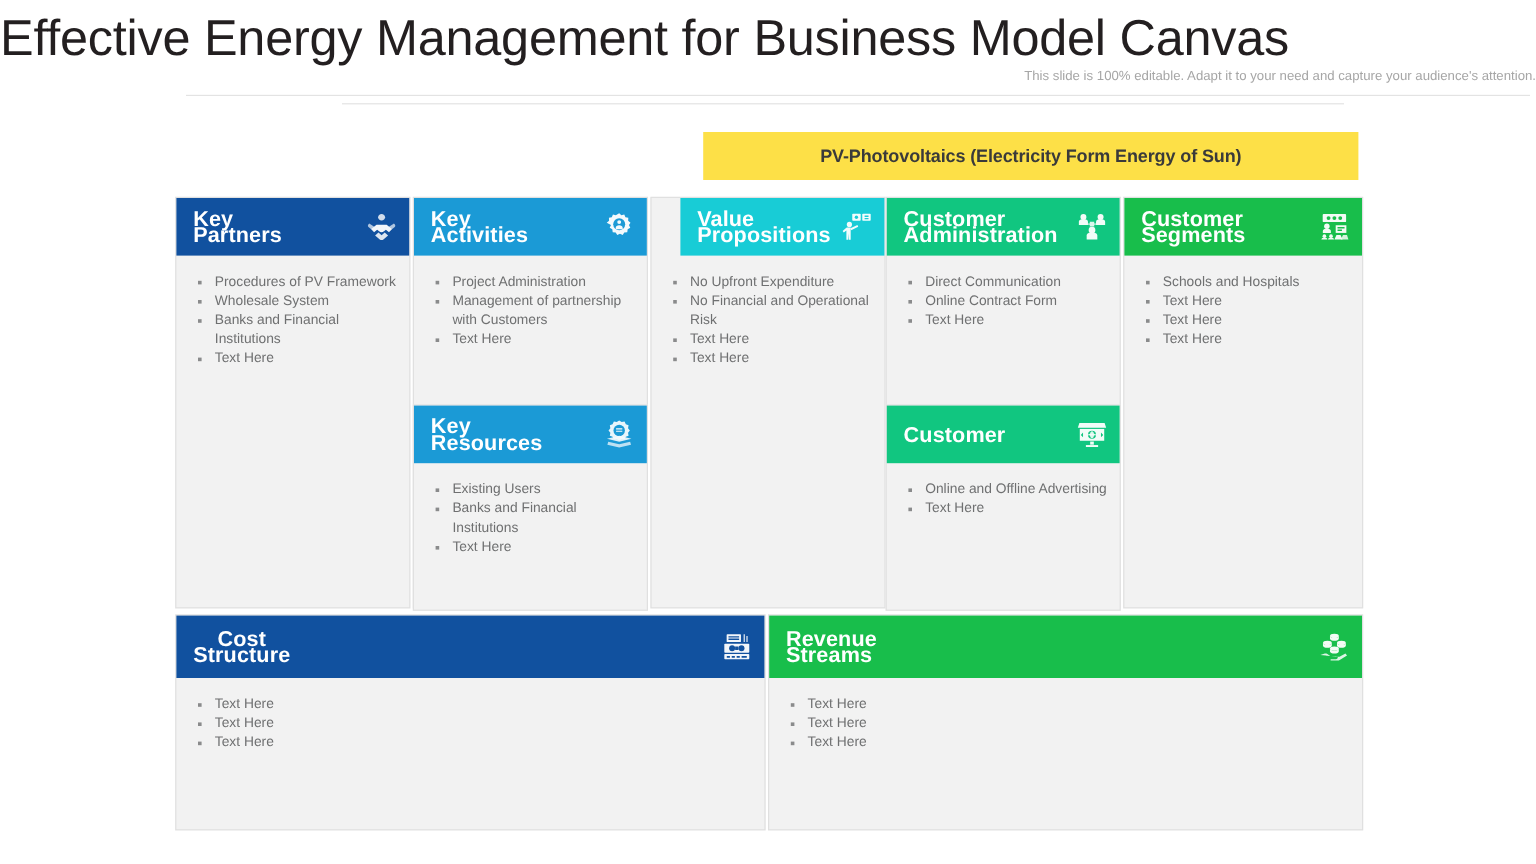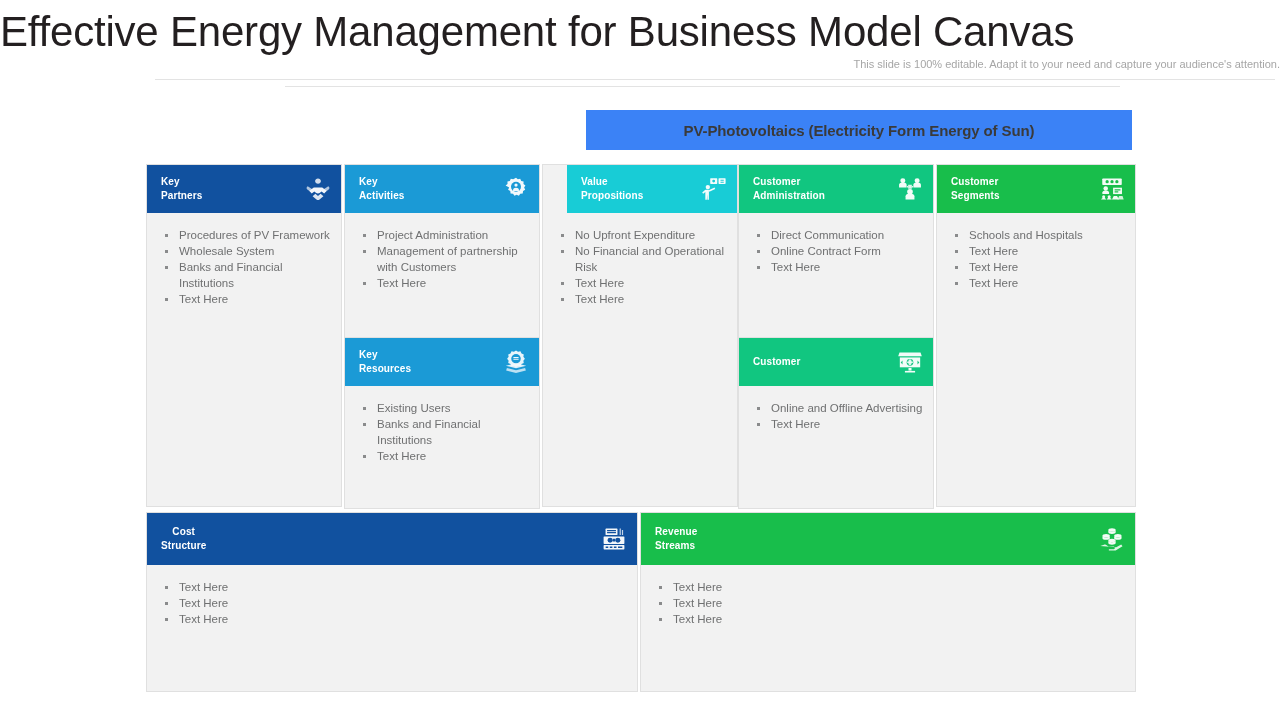"PV-Photovoltaics (Electricity Form" .pv-banner { background: #3b82f6 -> #fde047 }
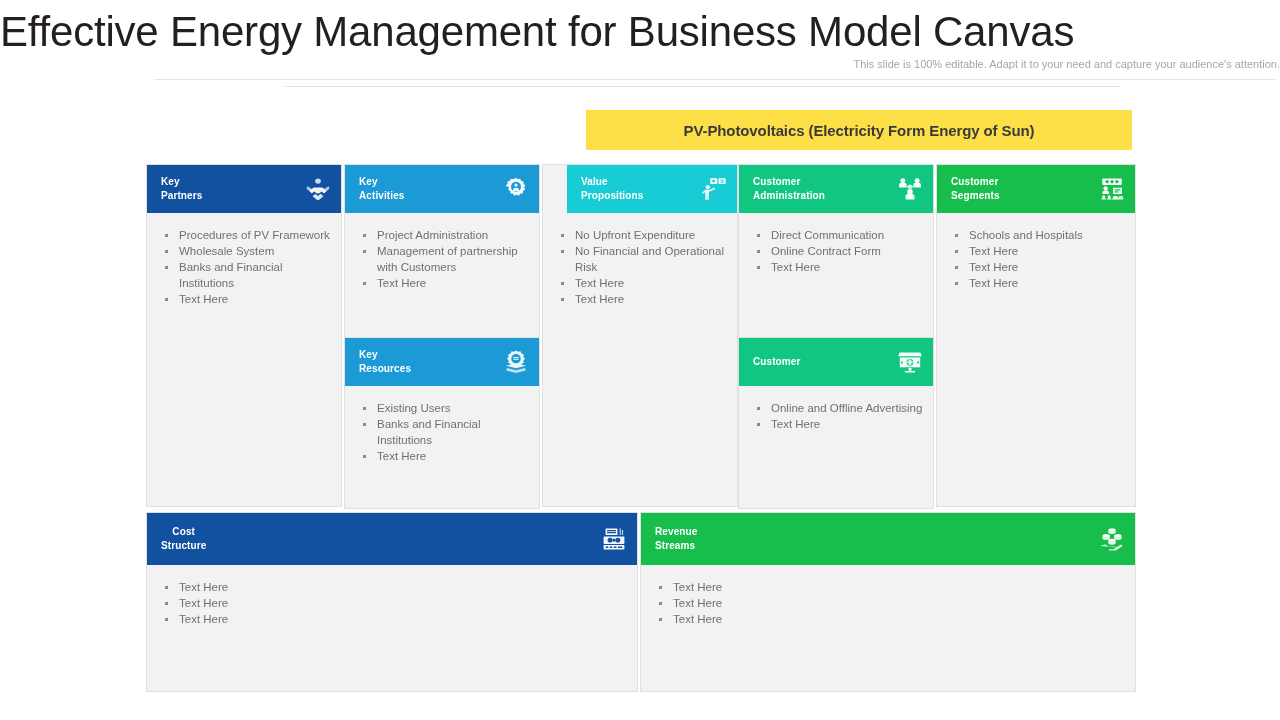"Key" .hdr .htxt { font-size: 10px -> 18px }
